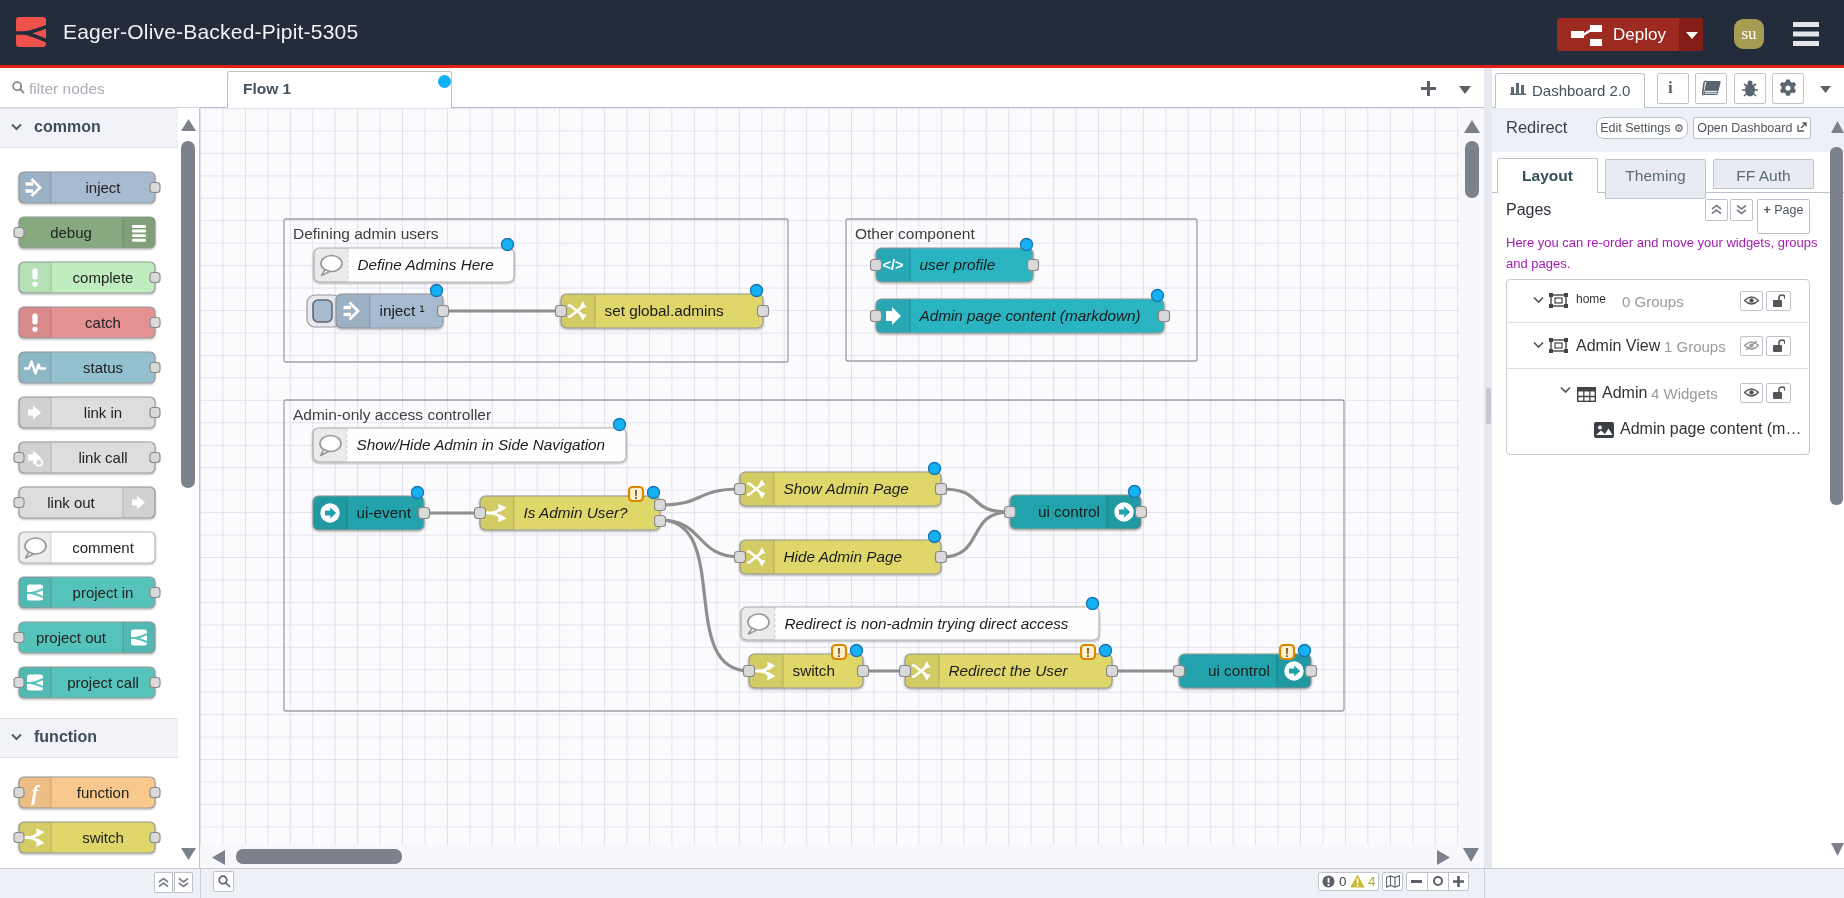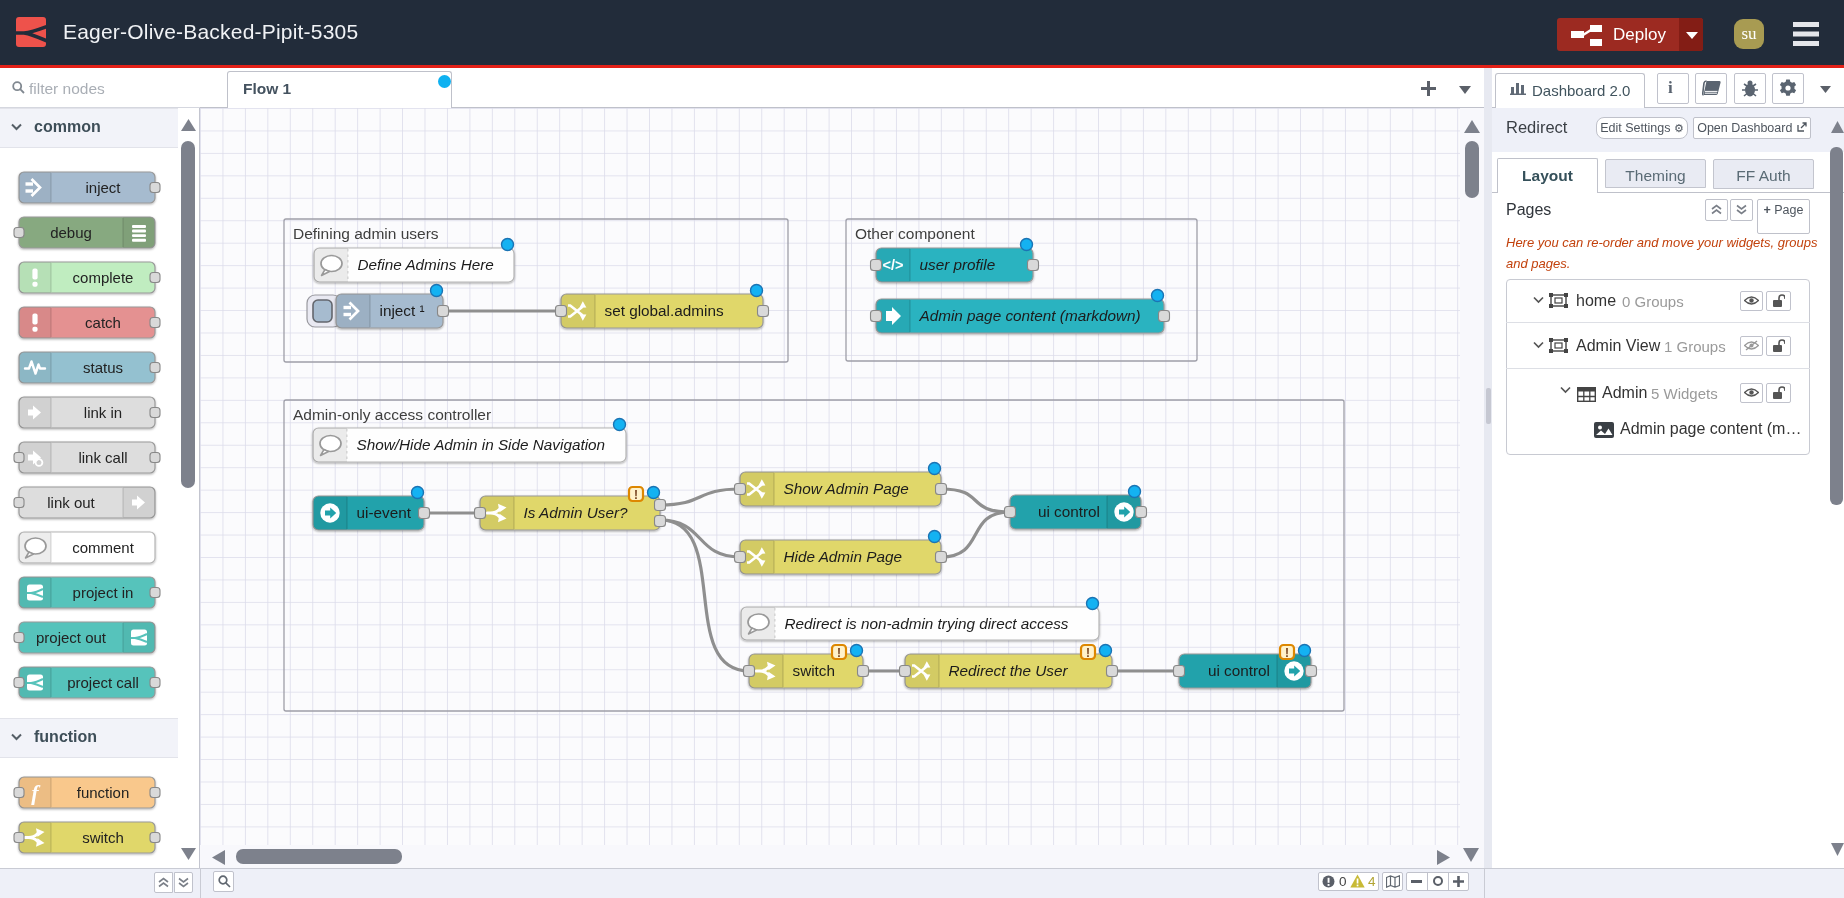"Theming" div.abs { height: 29px -> 40px }
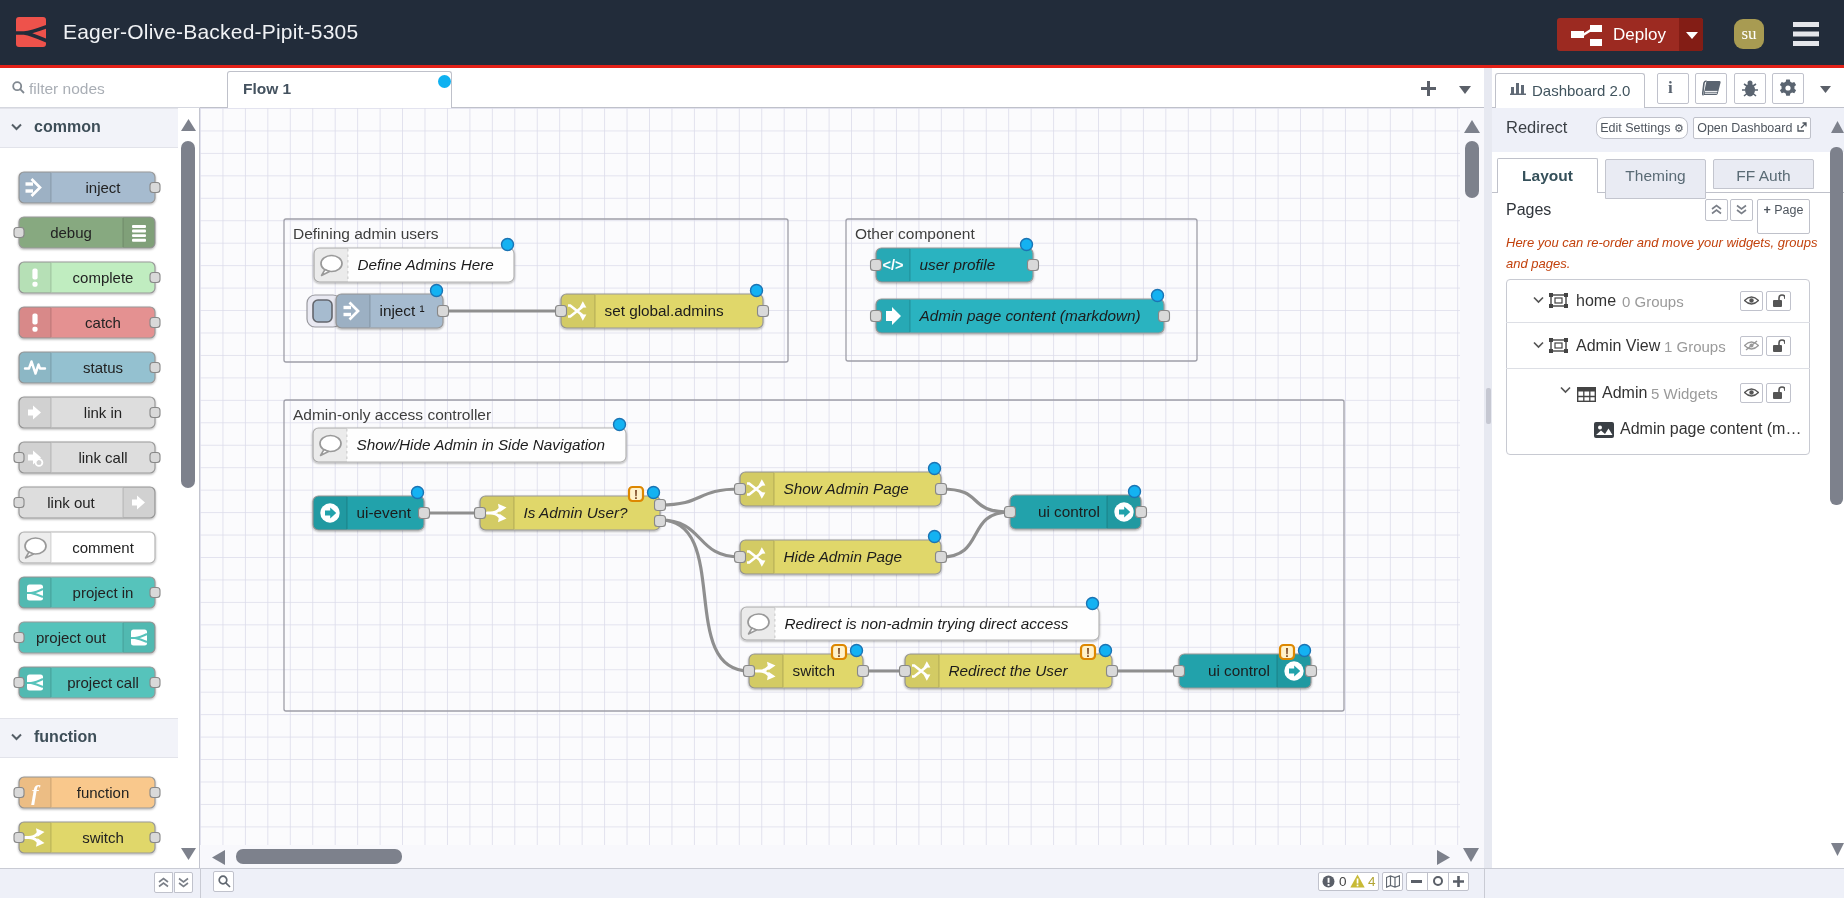"Here you can re-order and" div.abs { color: #c2410c -> #a21caf; font-style: italic -> none }
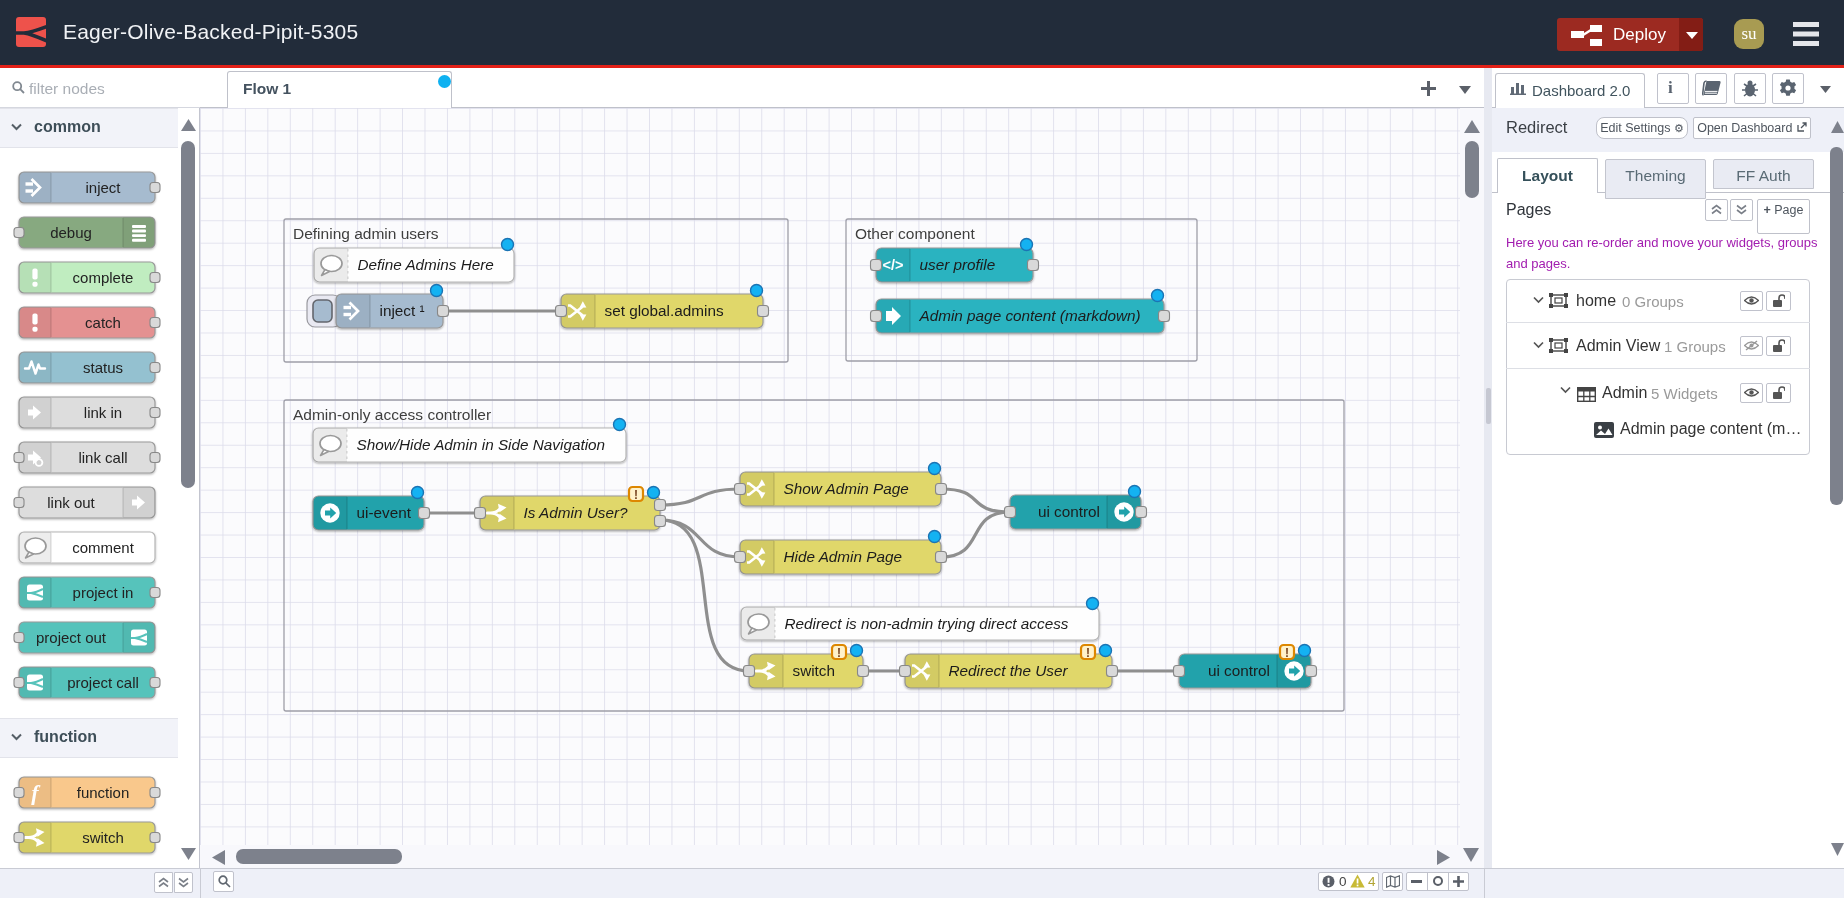"home" div.abs { font-size: 16px -> 12px }
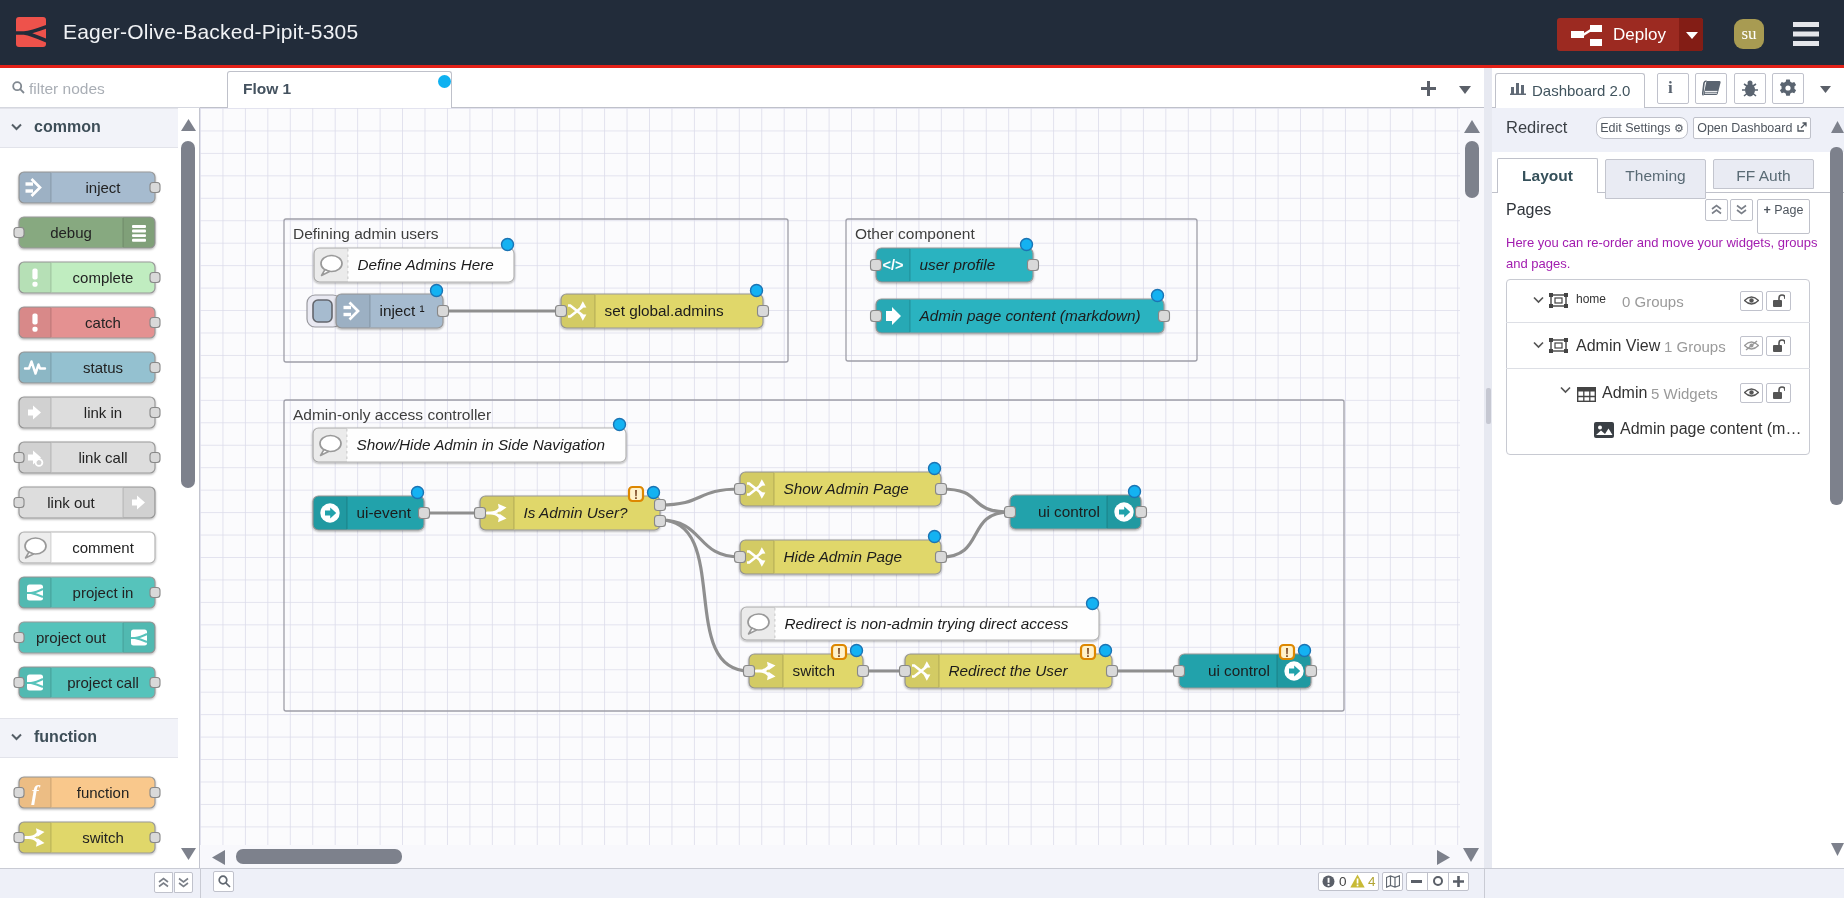"5 Widgets" div.abs { text: 5 -> 4 }
